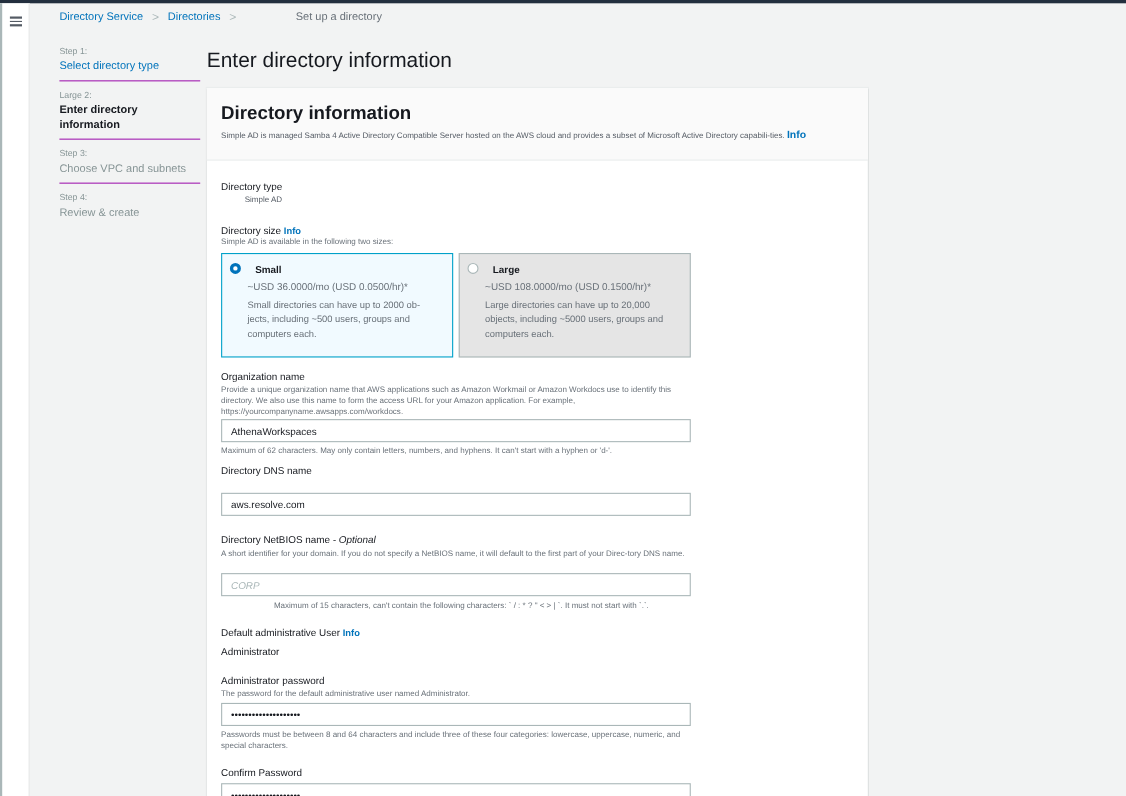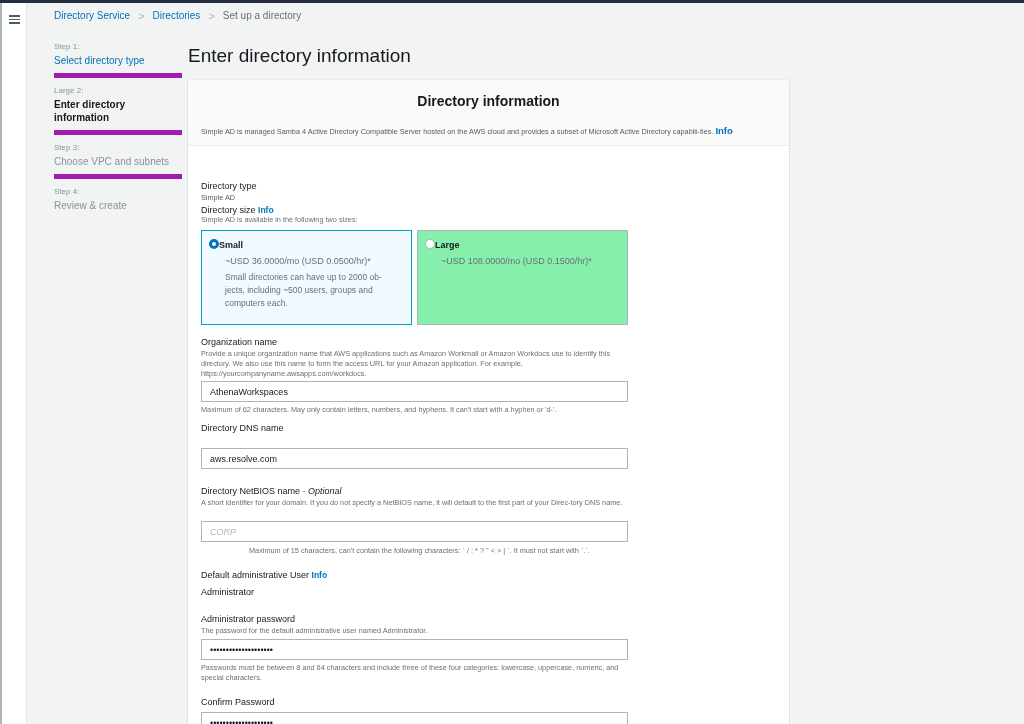"Set up a directory" .breadcrumb .current { margin-left: none -> 46px }
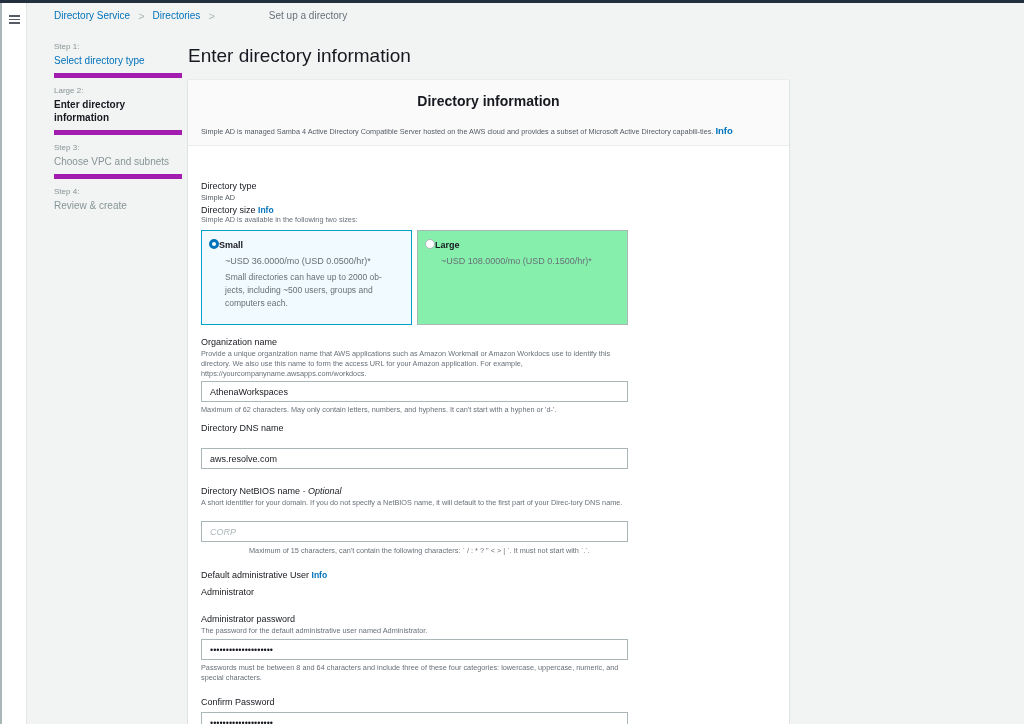"Step 1:" .step { border-bottom: 5px solid #a21caf -> 1px solid #a21caf }
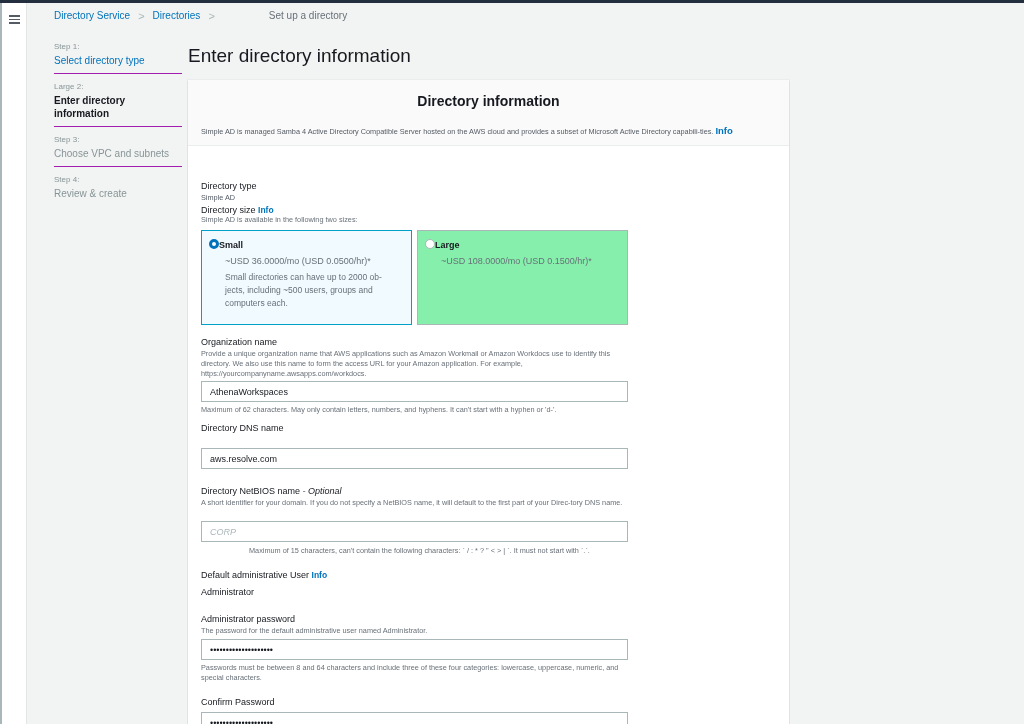"Directory information" .card-header h2 { font-size: 14px -> 17px; margin-bottom: 16px -> 4px; text-align: center -> none }
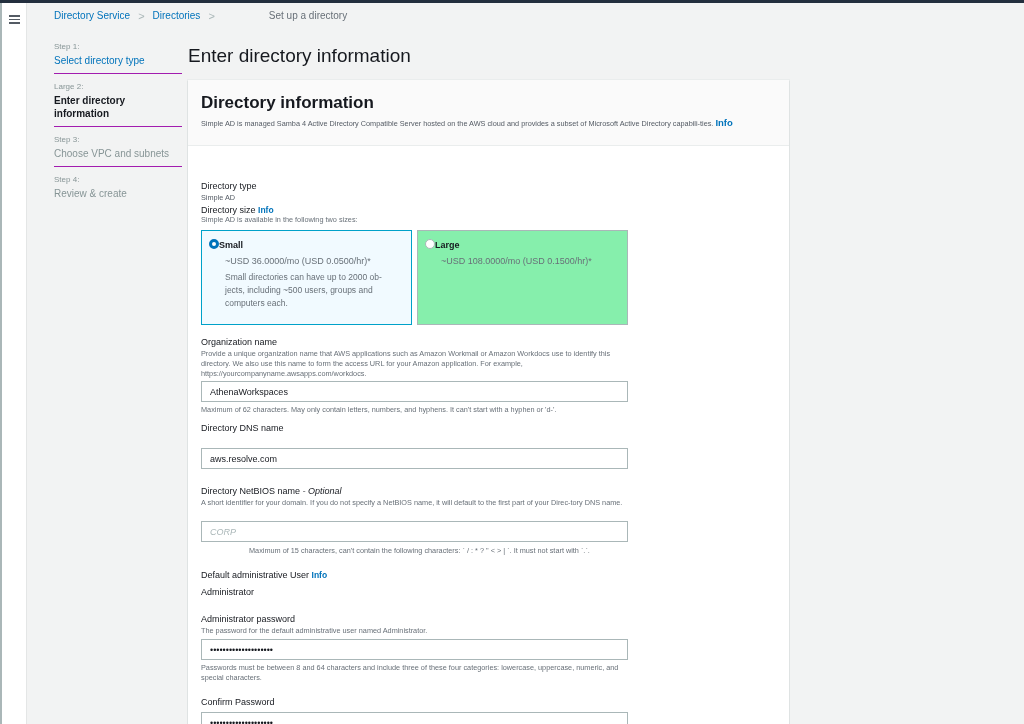"Directory type" div.abs { text-align: none -> right; top: 101px -> 85px }
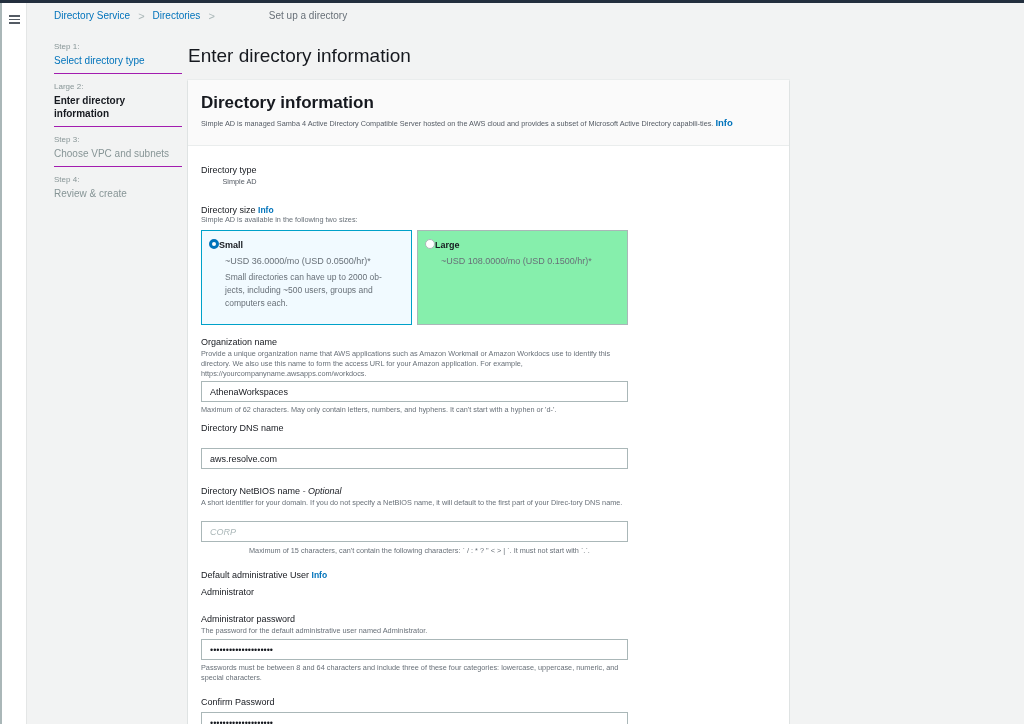"Small" .tile .tname { margin-left: 9px -> 22px }
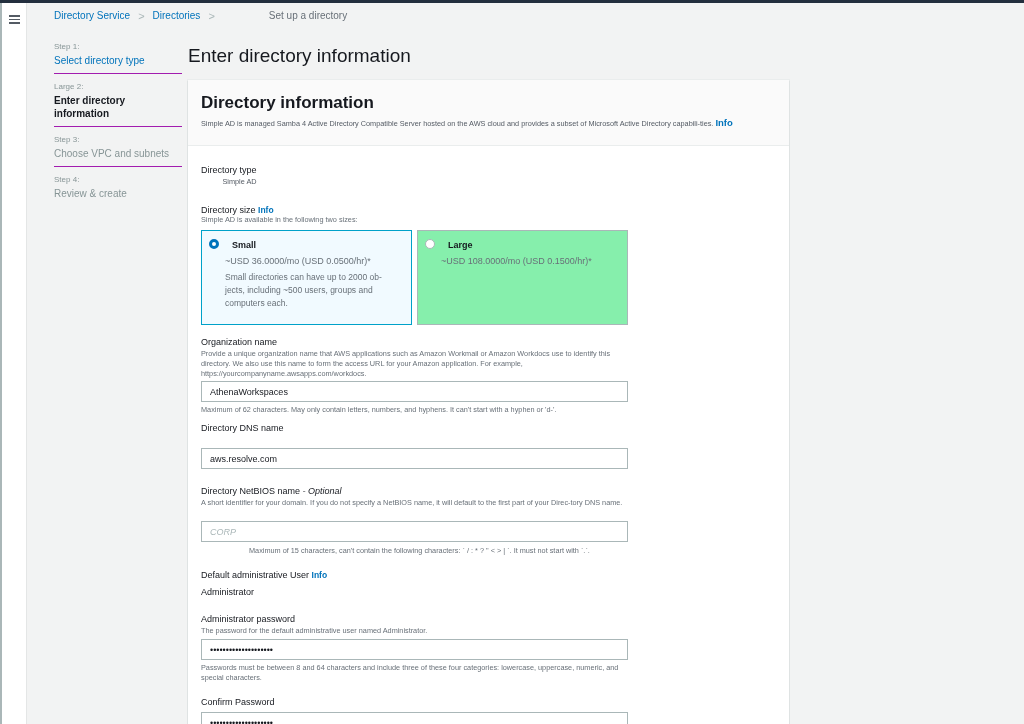"Large" .tile { background: #86efac -> #e5e5e5 }
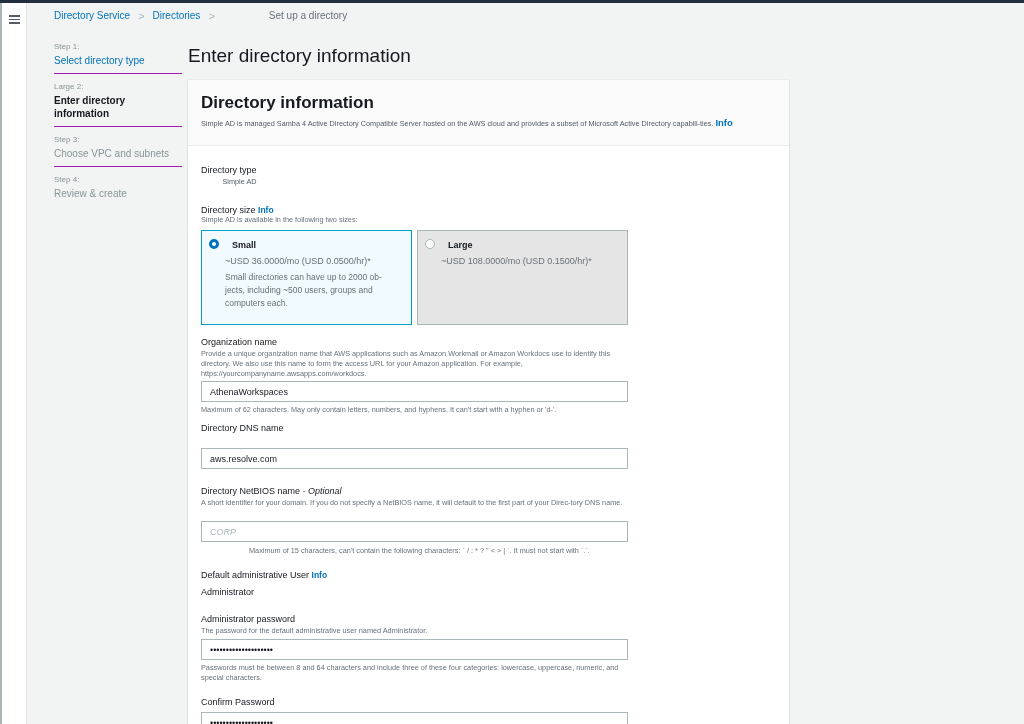"Large directories can have up" div.tdesc { html: none -> <div>Large directories can have up to 20,000 objects, including ~5000 users, groups and computers each.</div> }
